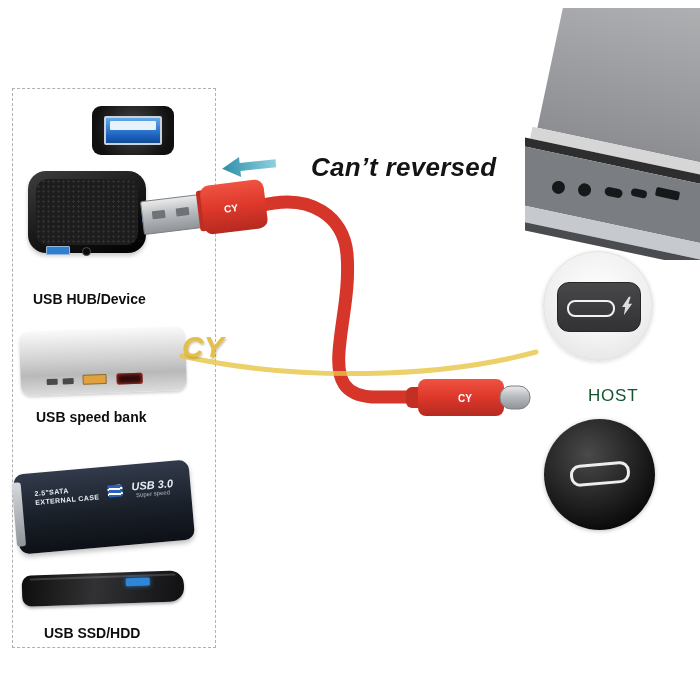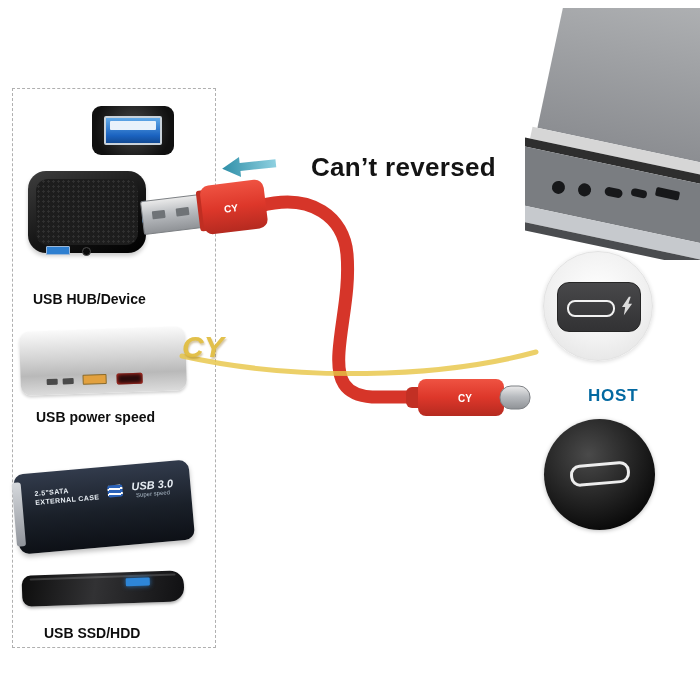"Can’t reversed" .cant { font-style: none -> italic }
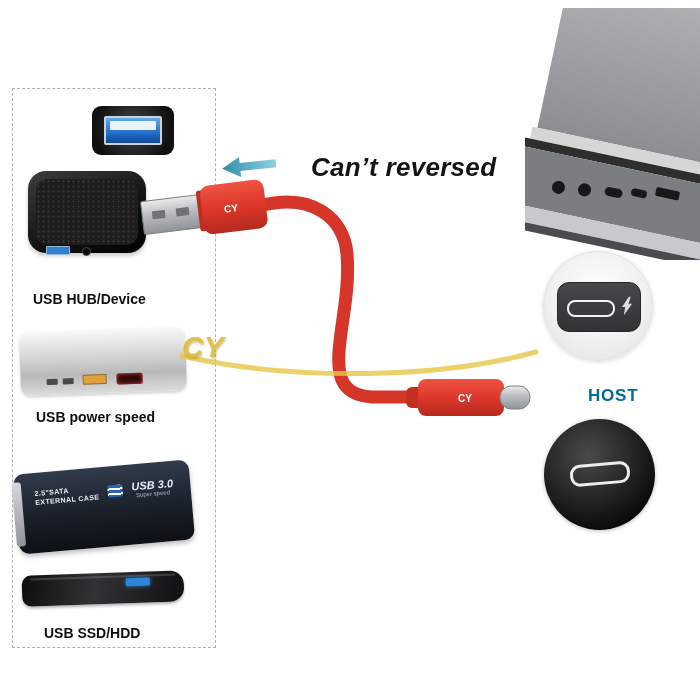"HOST" .lbl-host { color: #0369a1 -> #14532d; font-weight: 700 -> 400 }
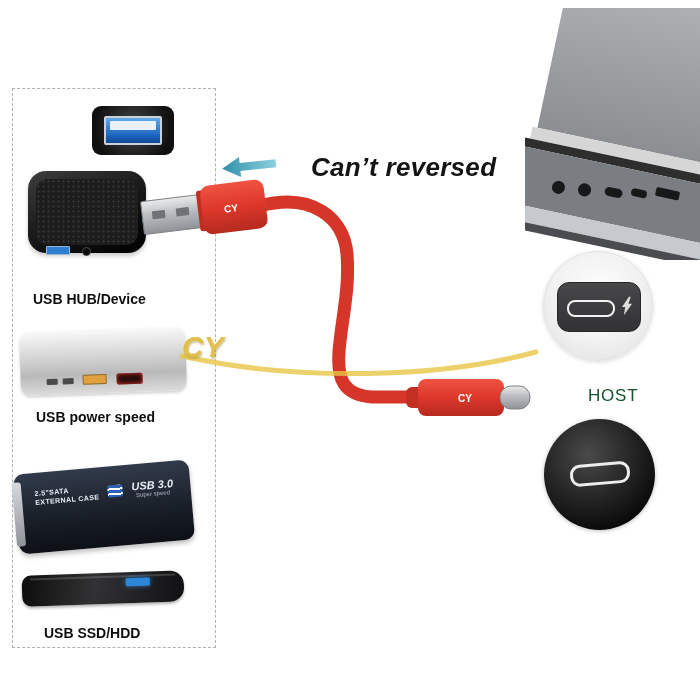"USB power speed" div.abs { text: power speed -> speed bank }
